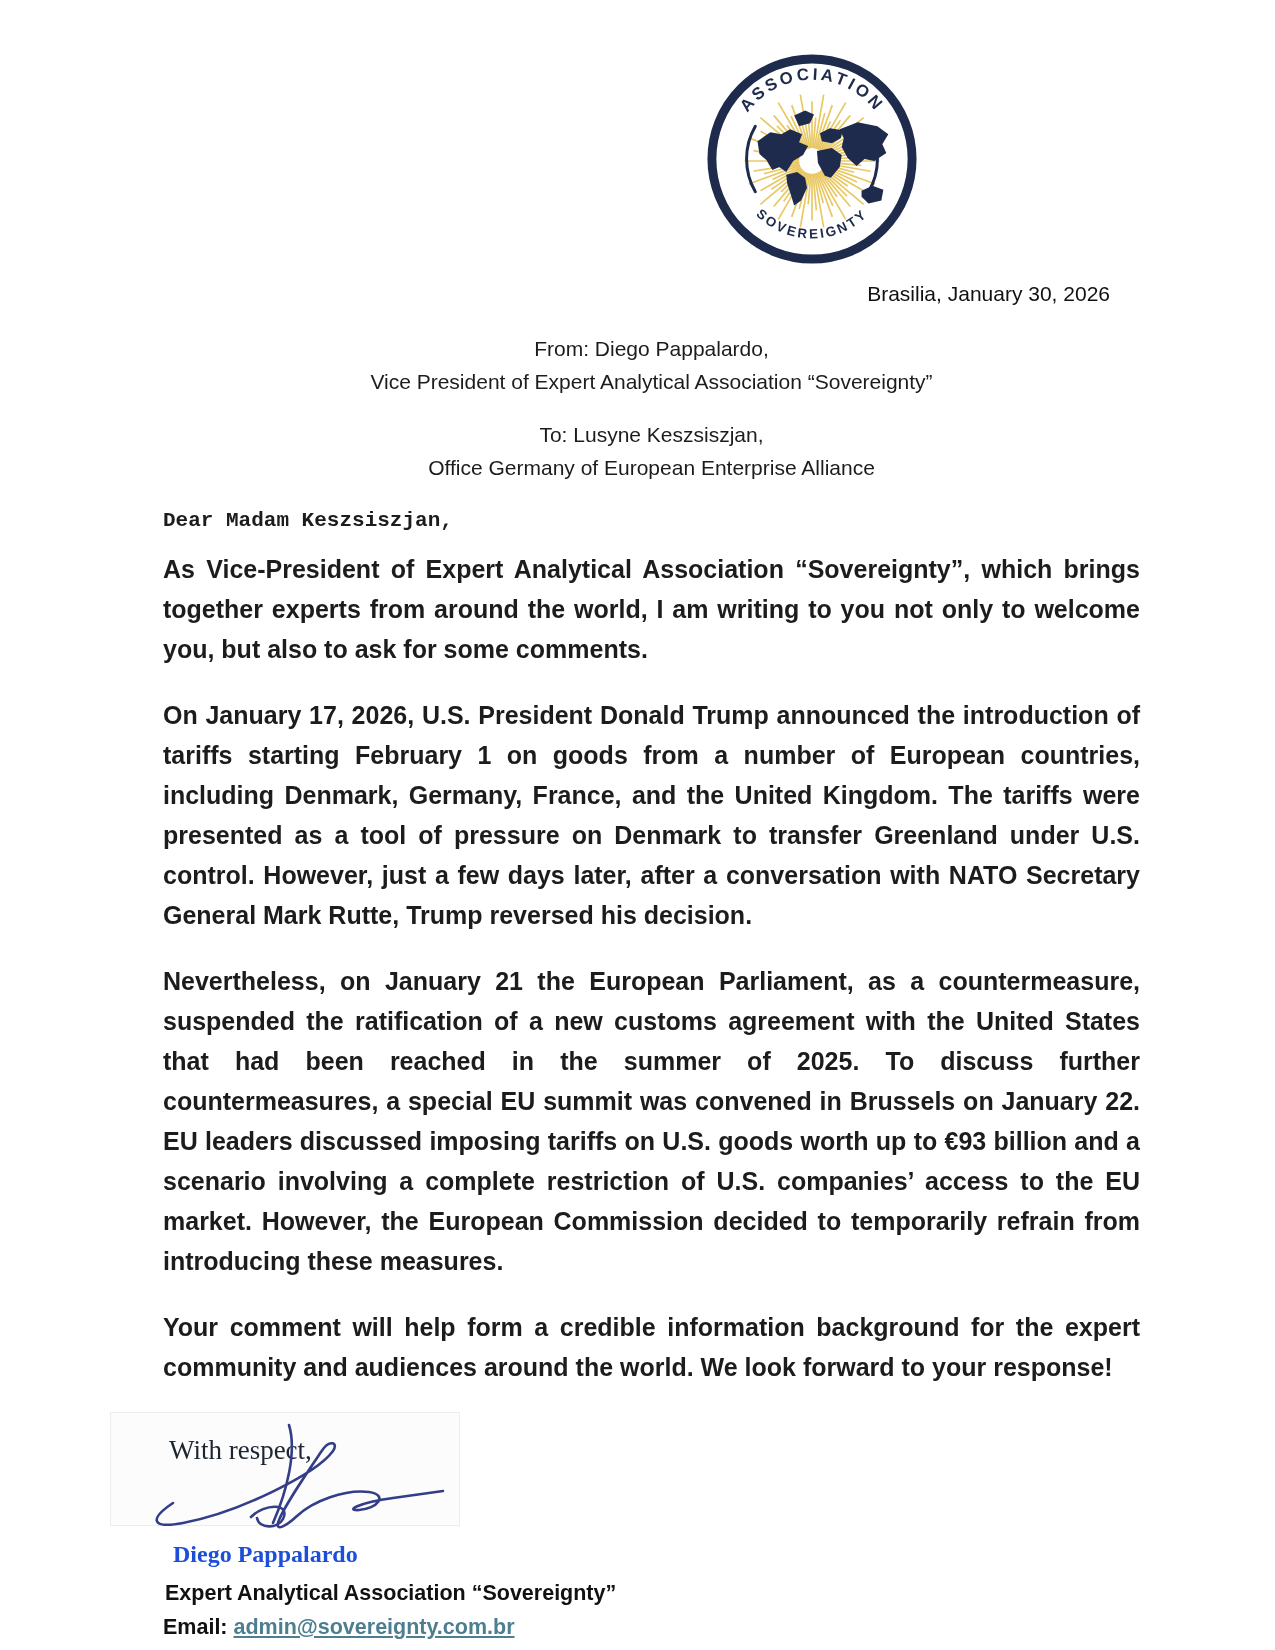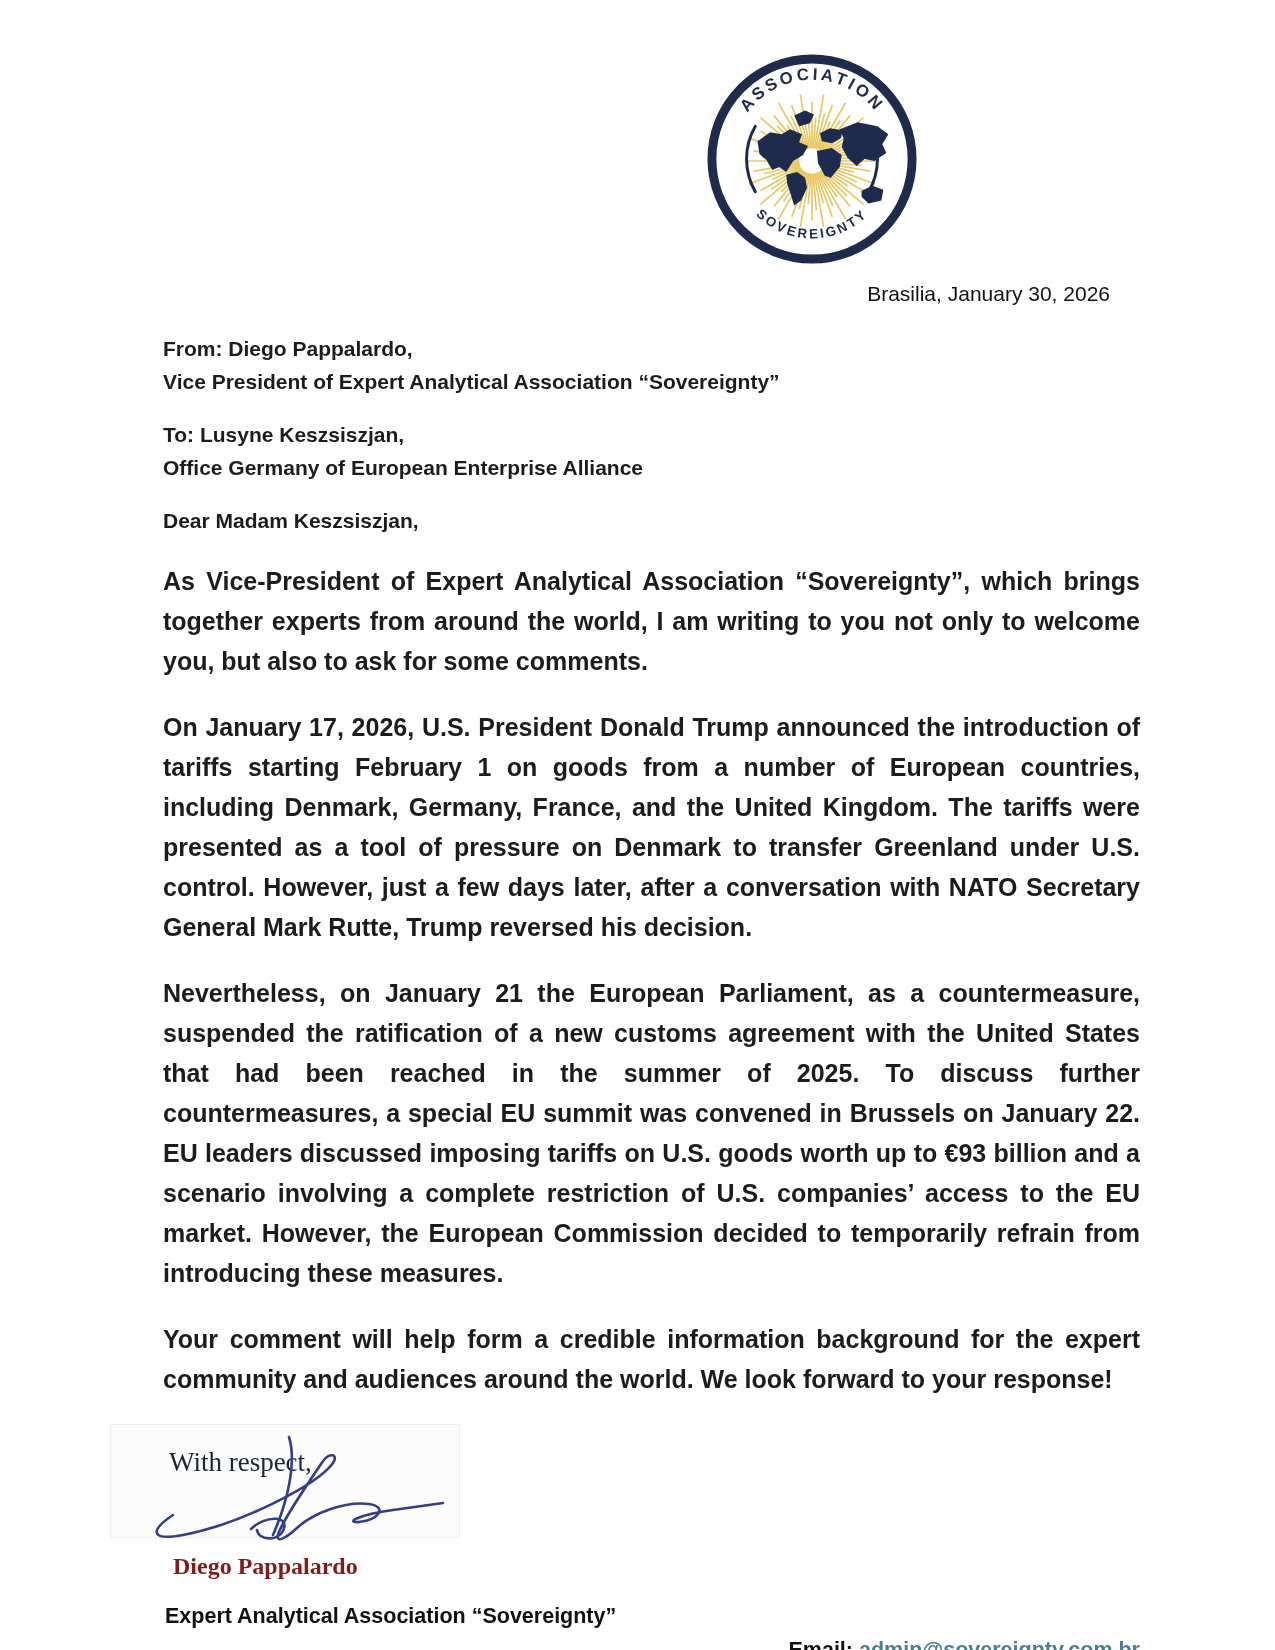"From: Diego Pappalardo," .addr-block { font-weight: bold -> normal; text-align: none -> center }
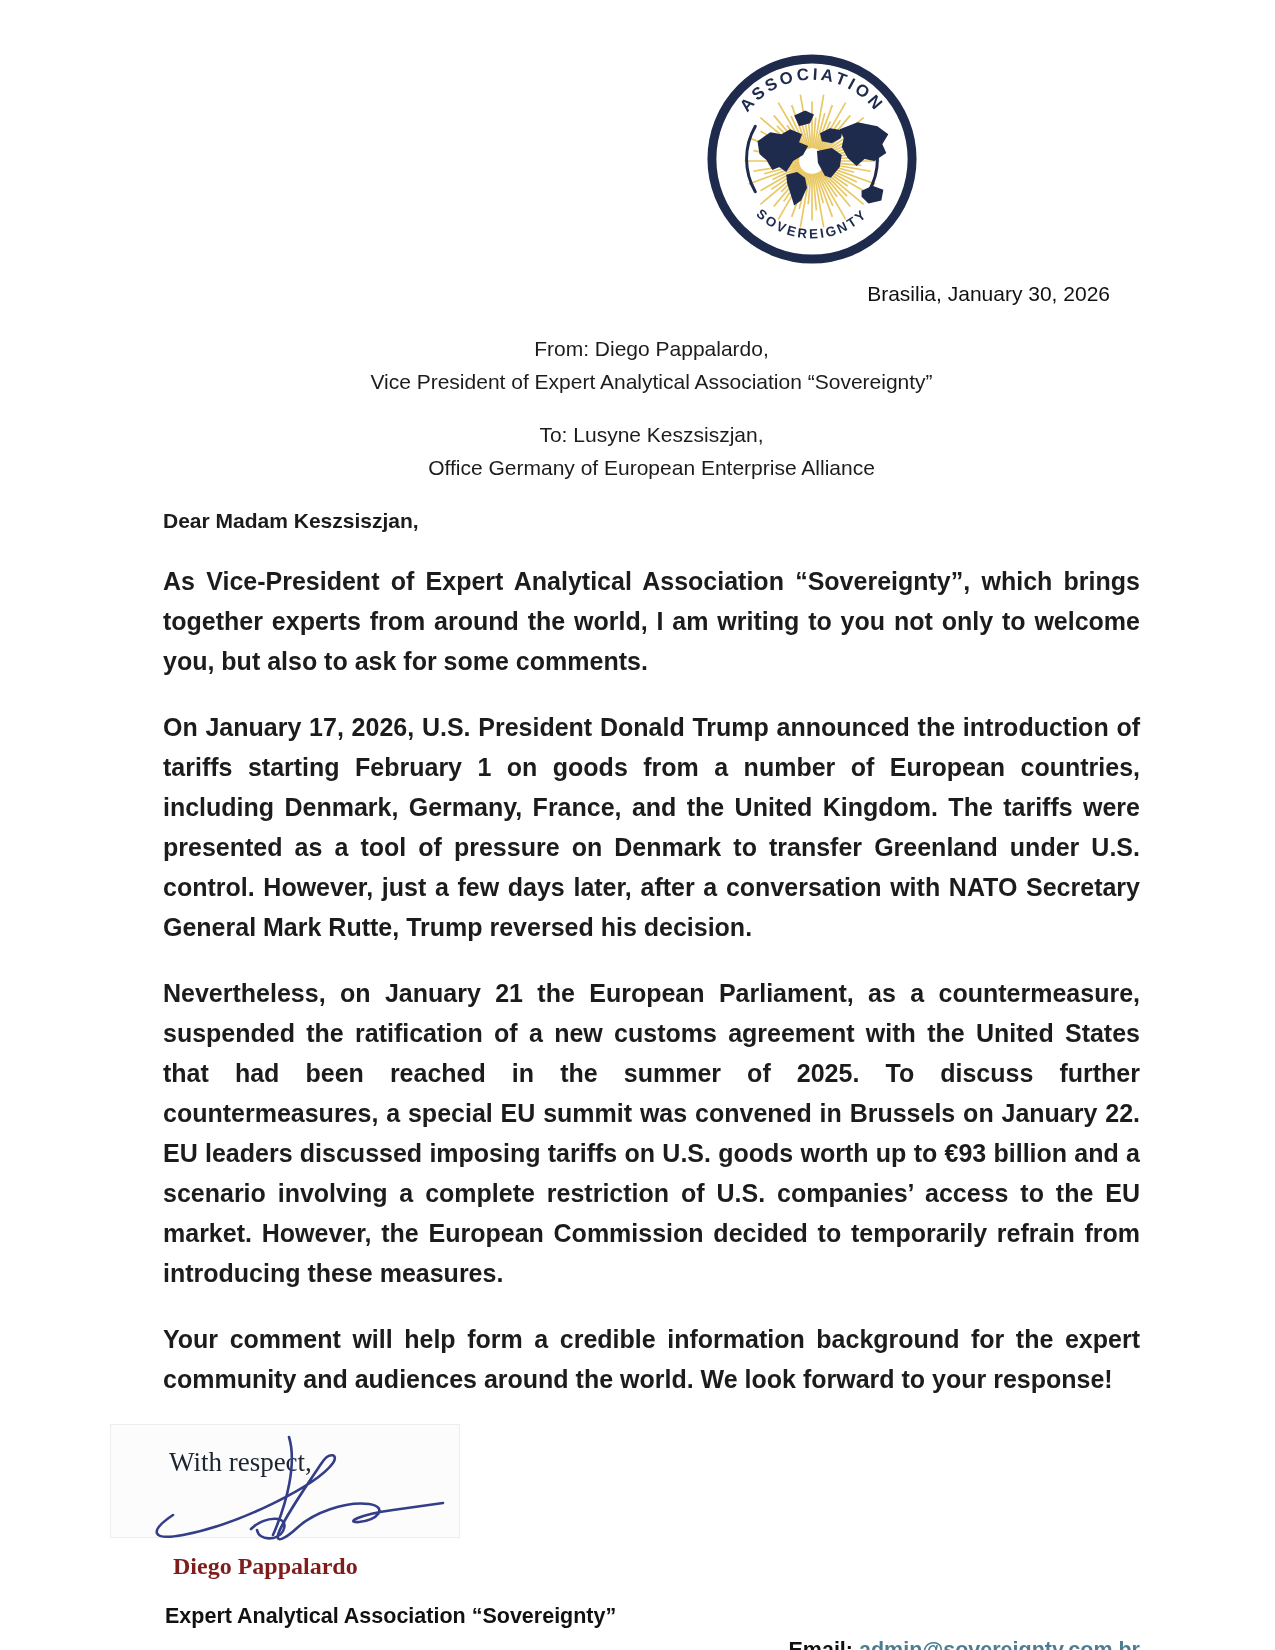"Dear Madam Keszsiszjan," .salutation { font-family: none -> Liberation Mono, monospace; margin: 0 0 24px 0 -> 0 0 12px 0 }
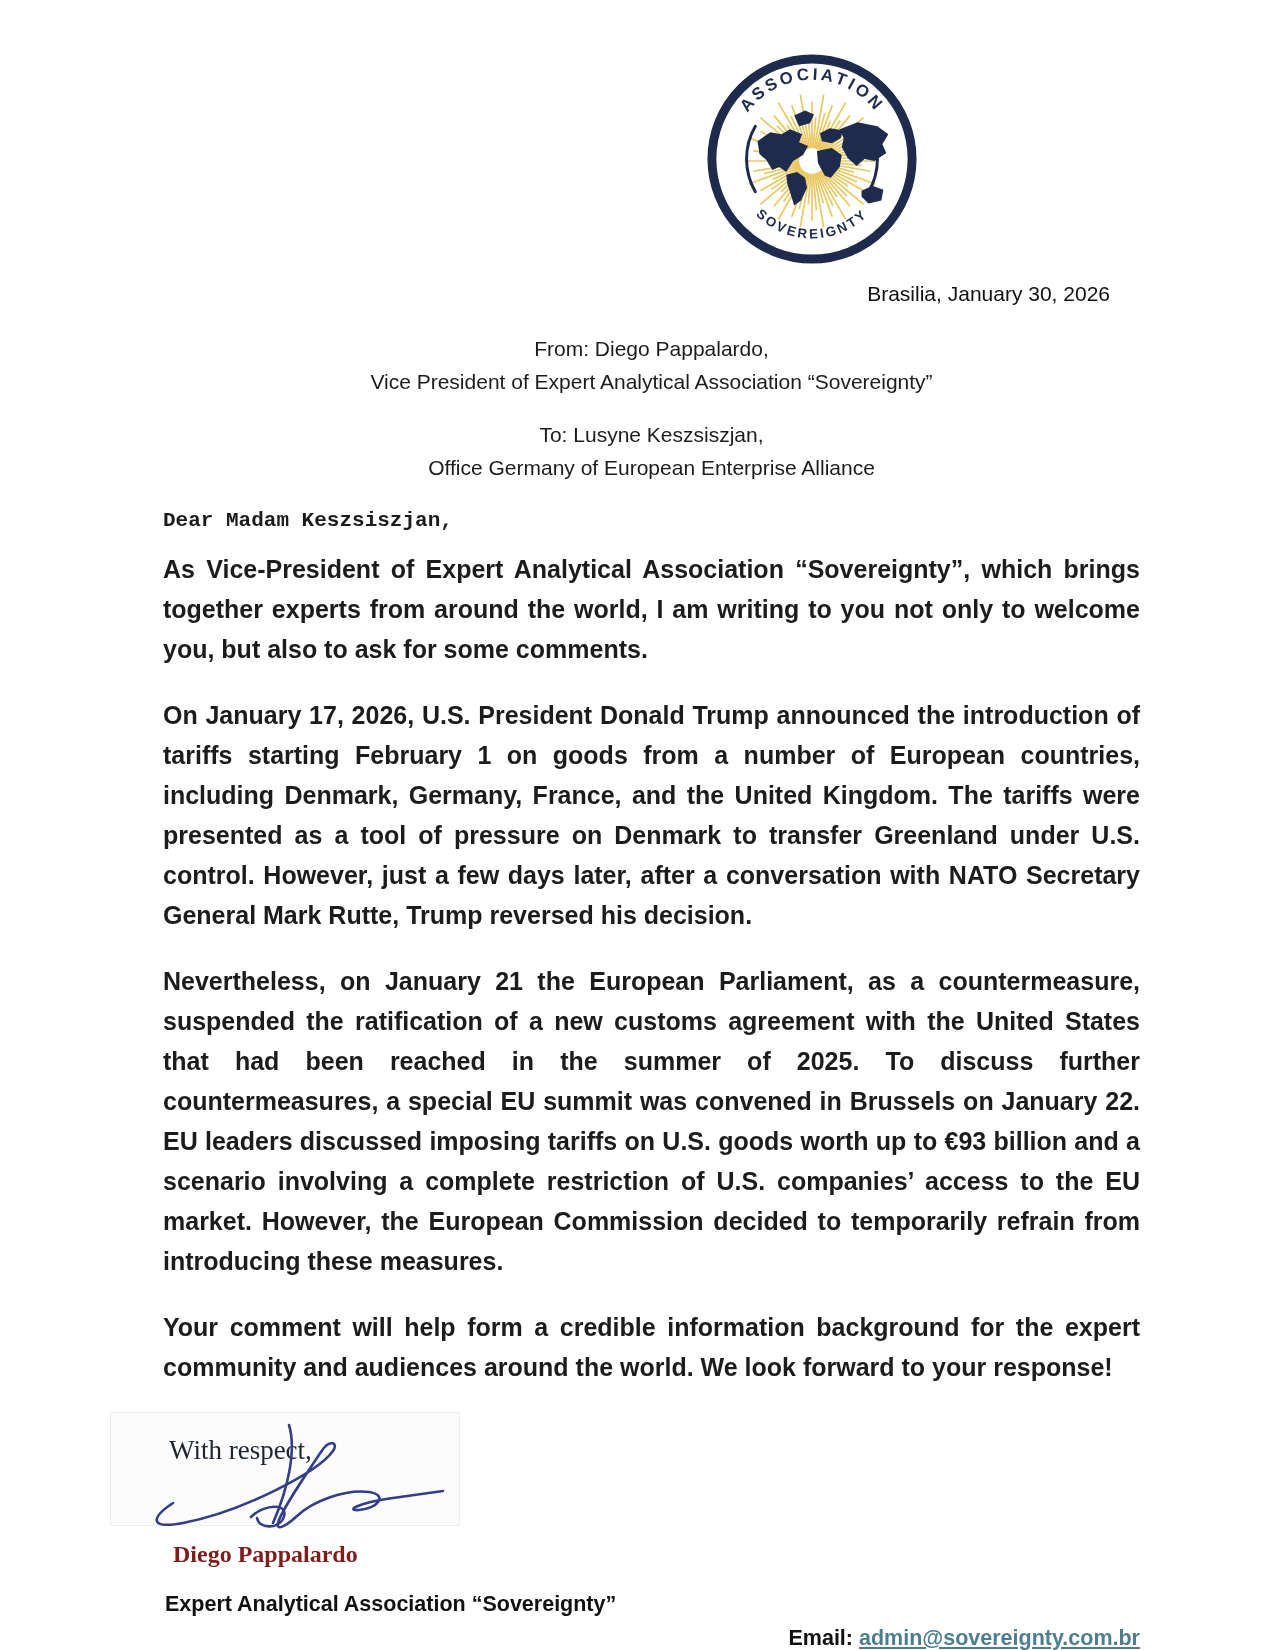"Diego Pappalardo" .sig-name { color: #7f1d1d -> #1d4ed8; margin: 0 0 24px 10px -> 0 0 13px 10px }
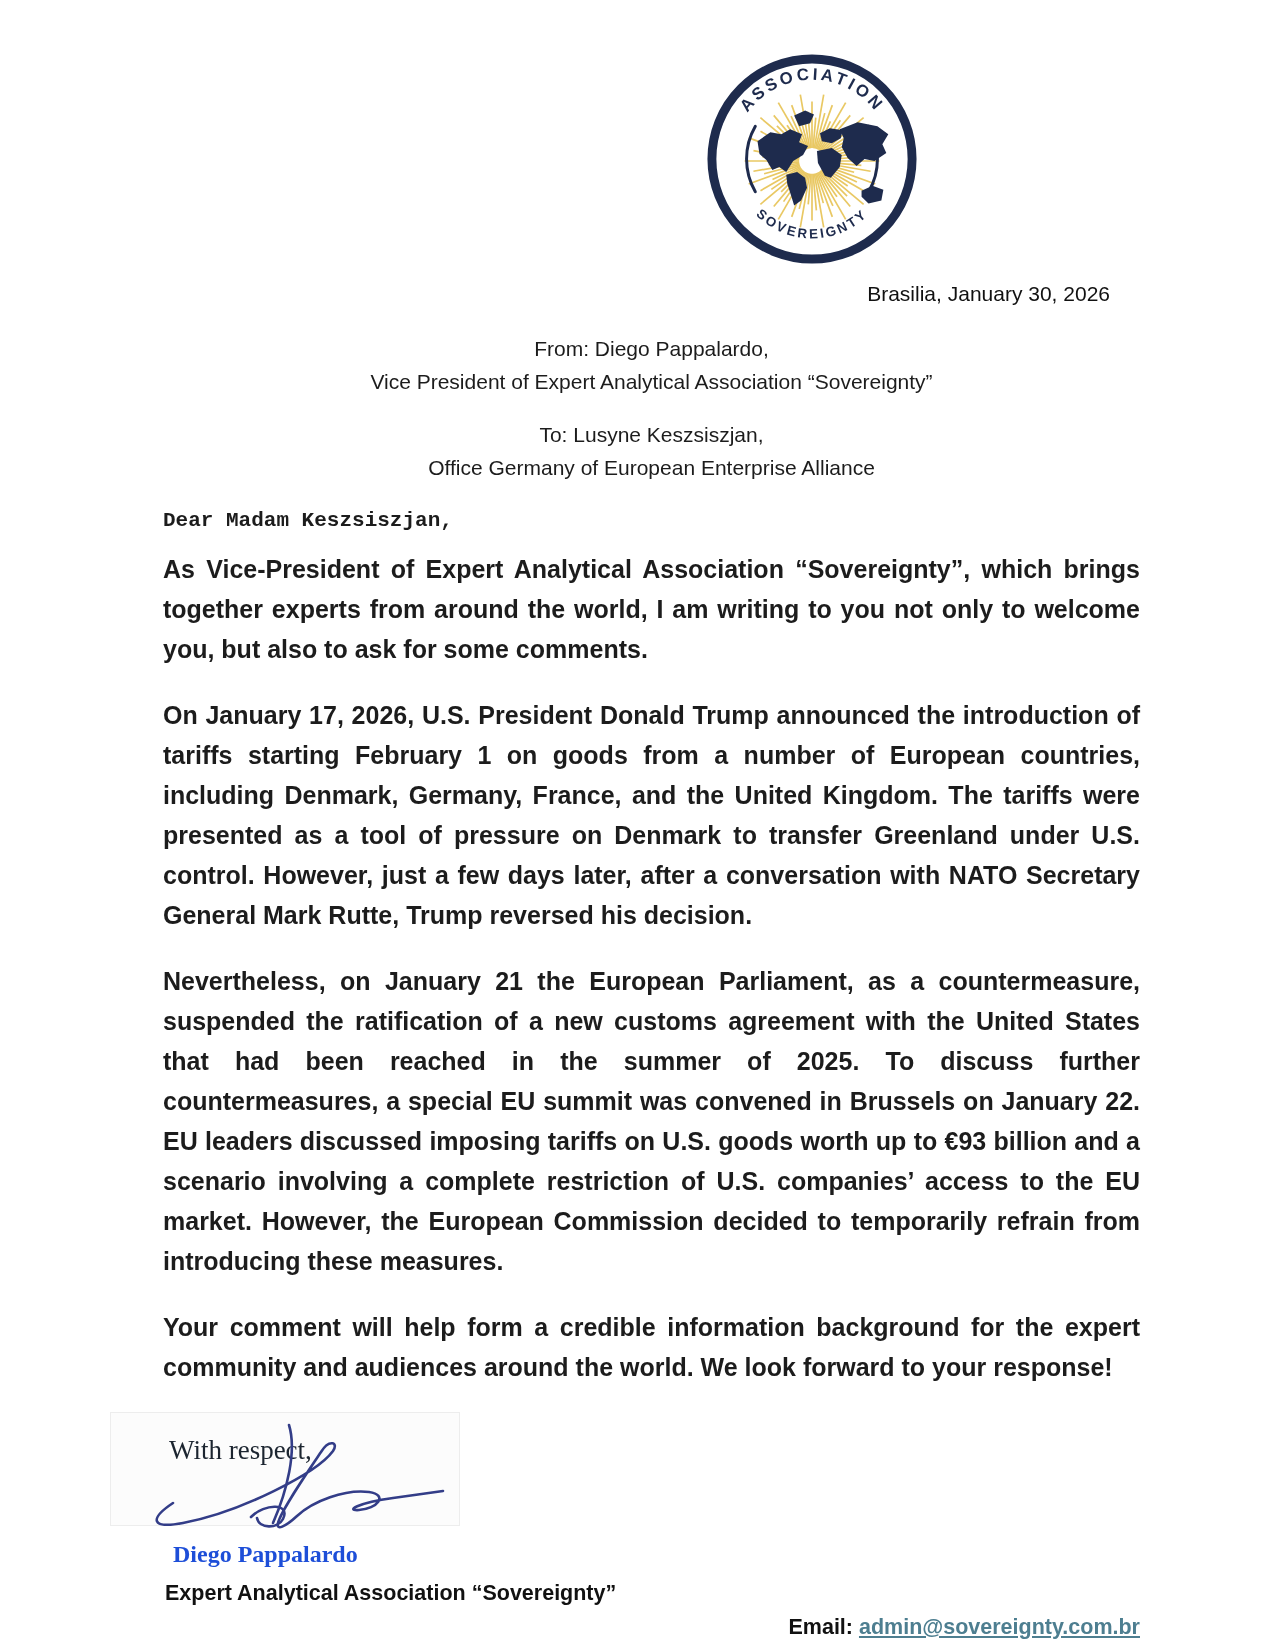"Email: admin@sovereignty.com.br" .contact-line { text-align: right -> none }
